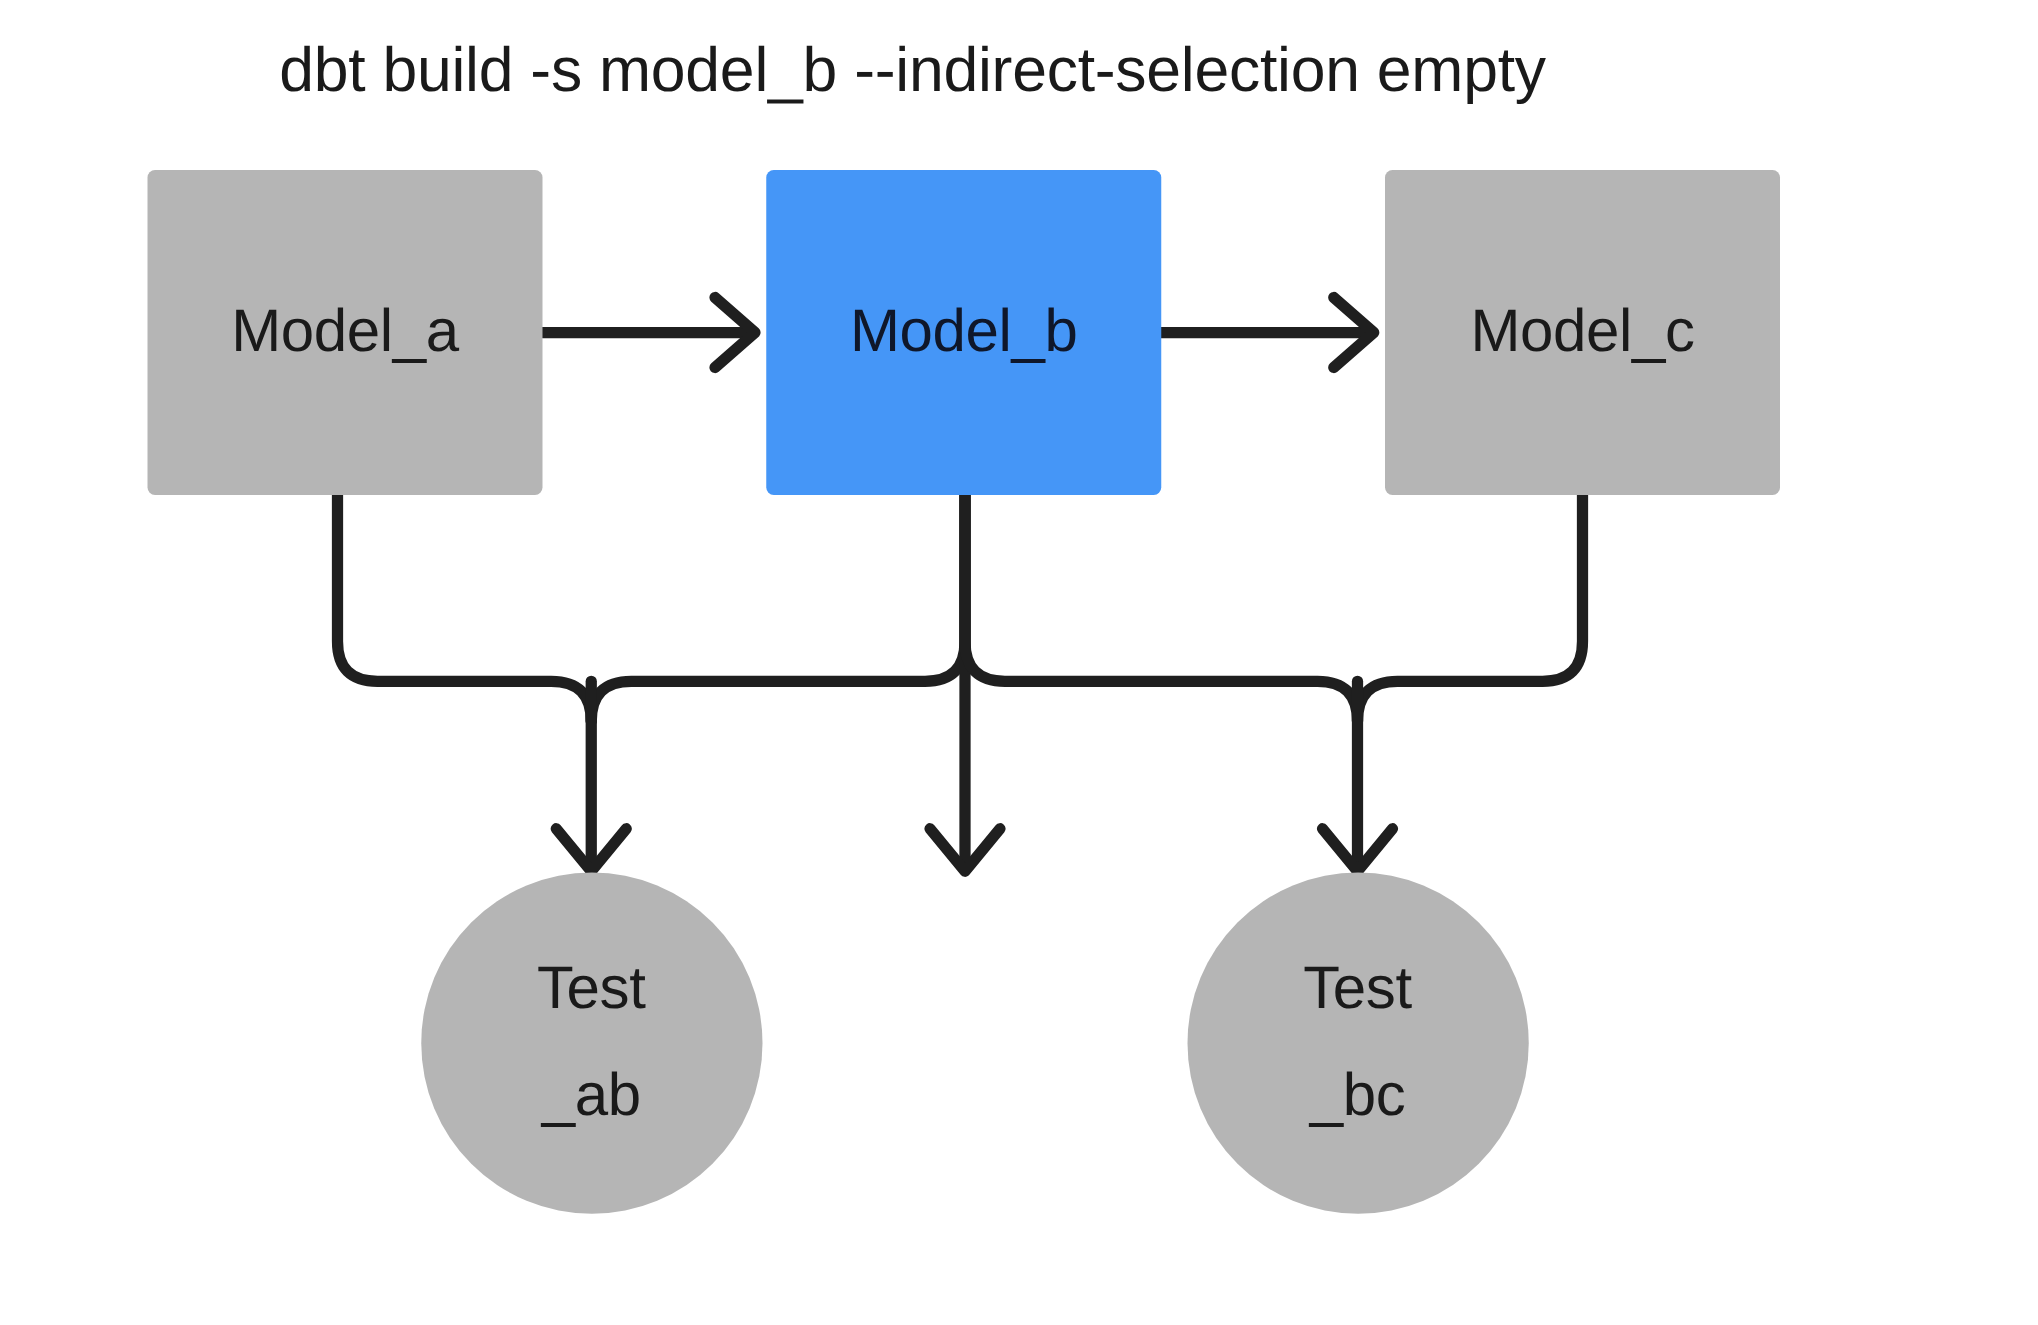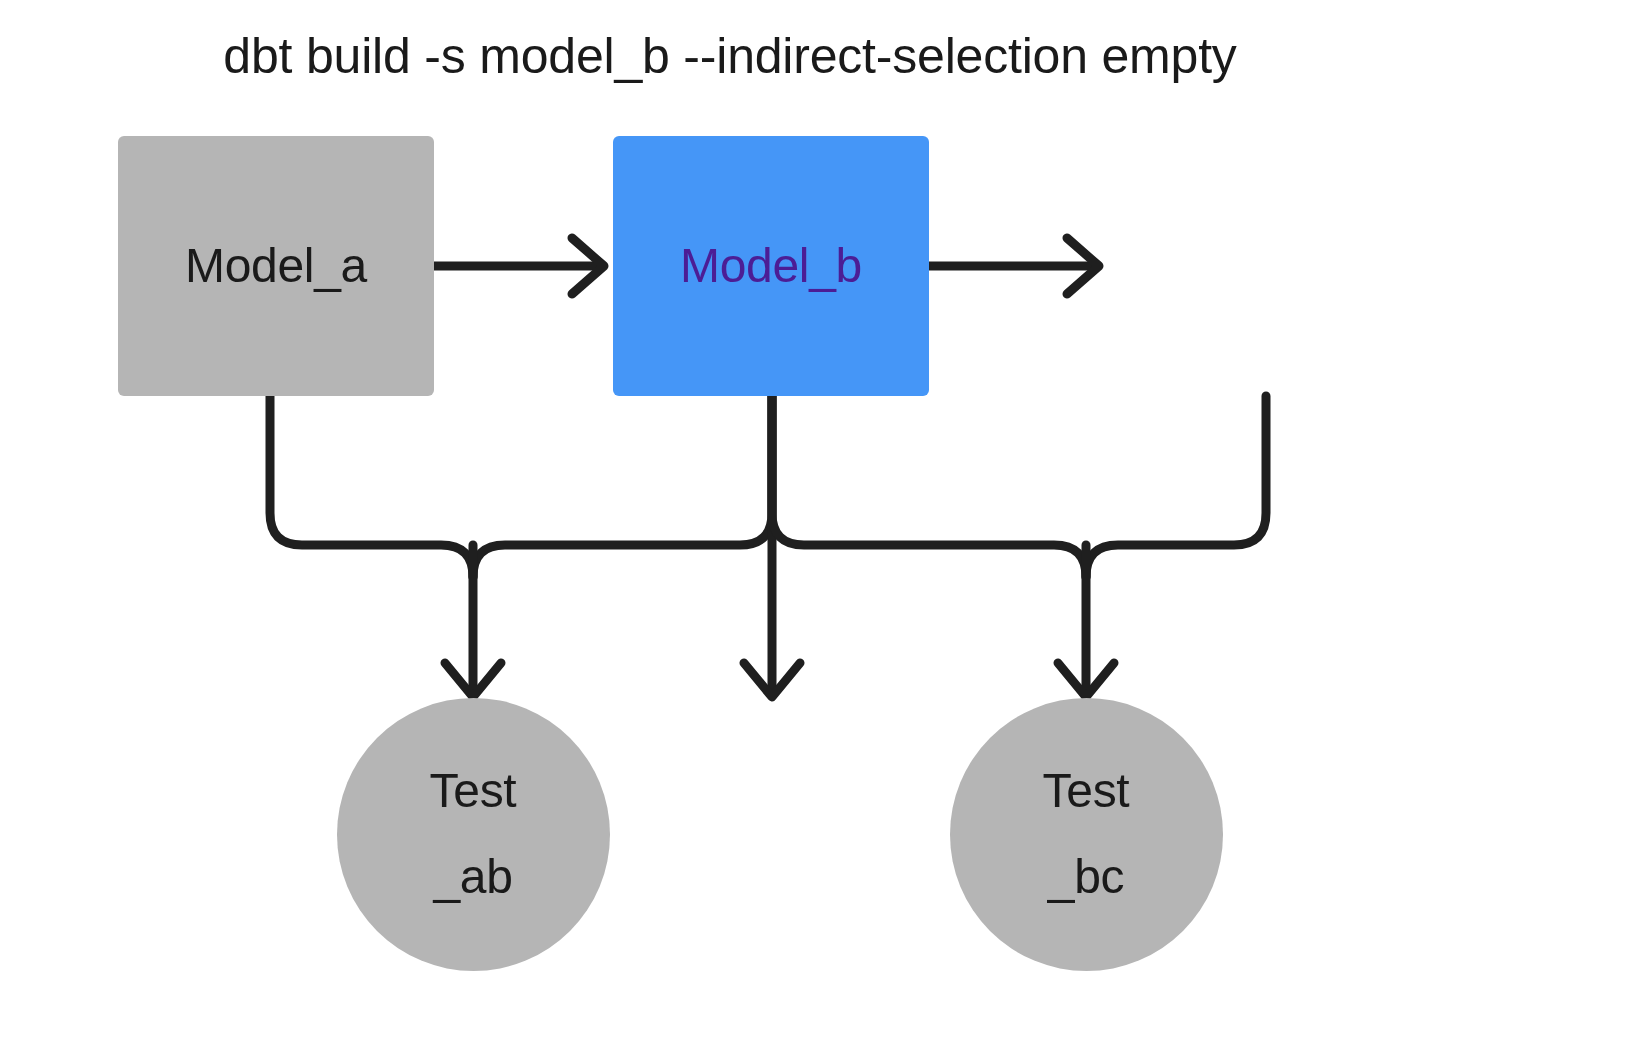"Model_b" div.node-box { color: #4c1d95 -> #0f172a }
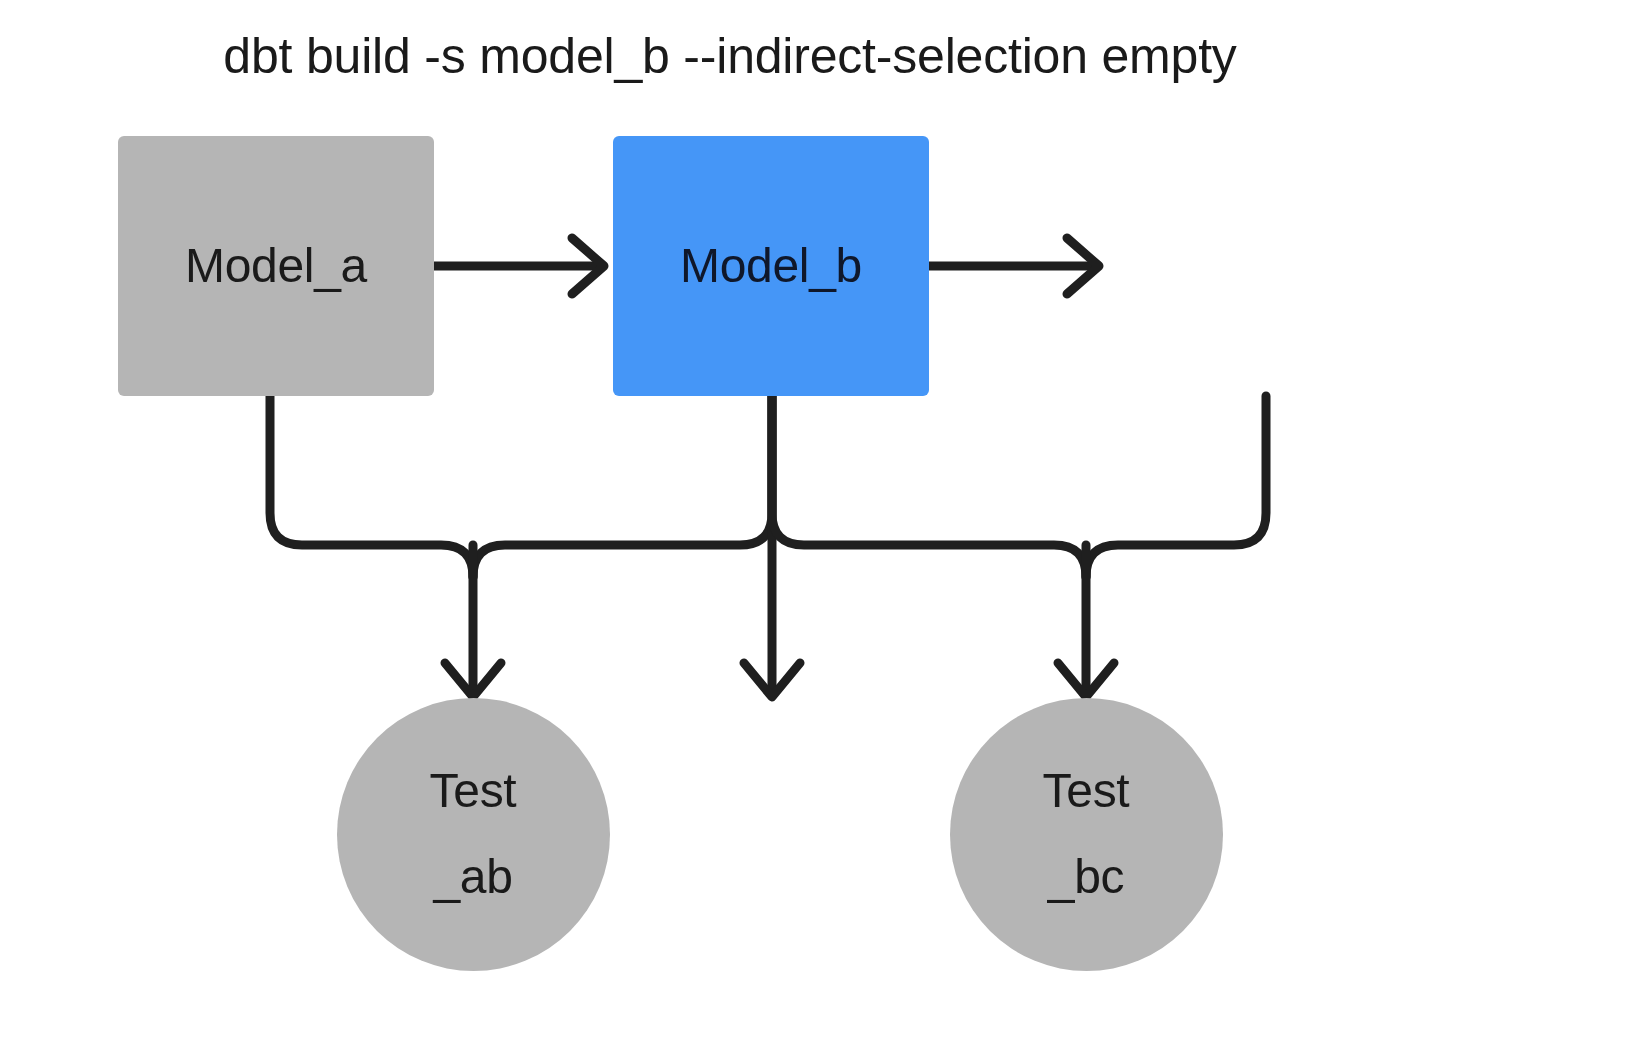"Model_c" div.node-box { html: none -> <div> <span>Model_c</span> </div> }
